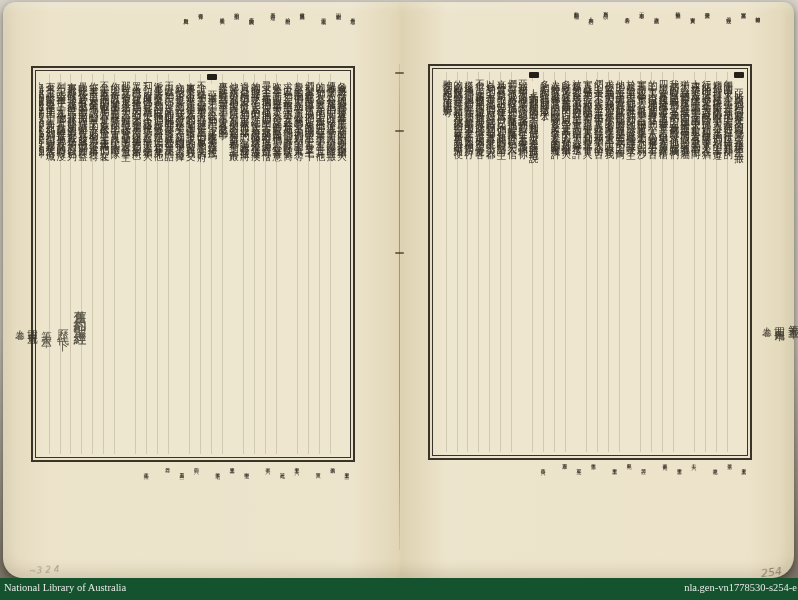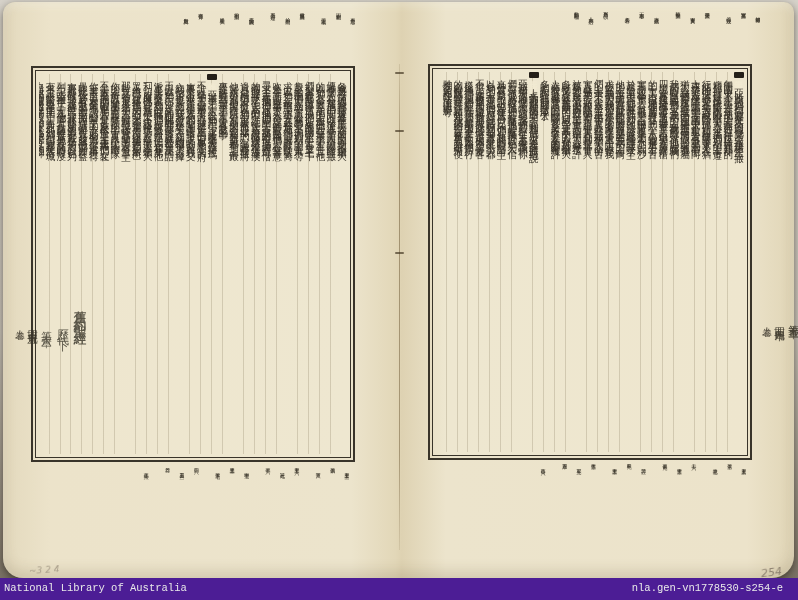"National Library of Australia" .footerbar { background: #4c1d95 -> #14532d; font-family: Liberation Mono, monospace -> Liberation Serif, serif }
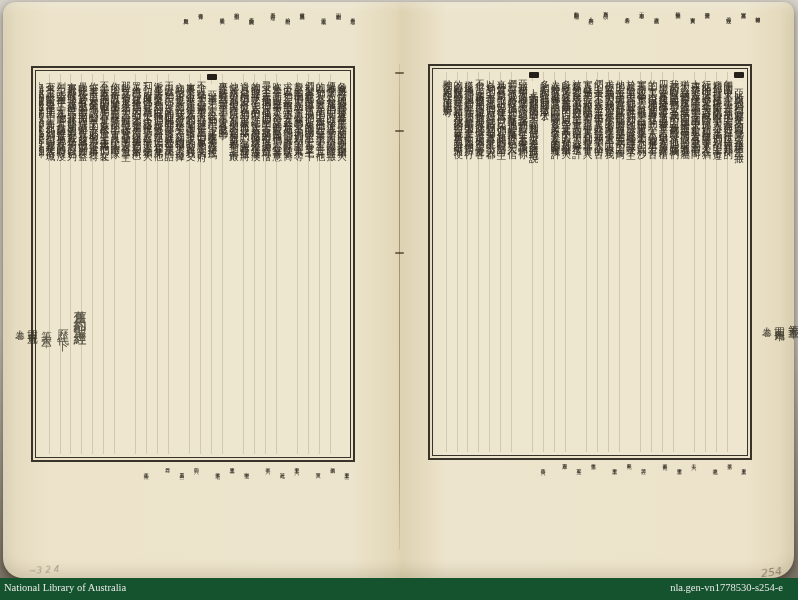"nla.gen-vn1778530-s254-e" .footerbar .fr { right: 15px -> 1px }
